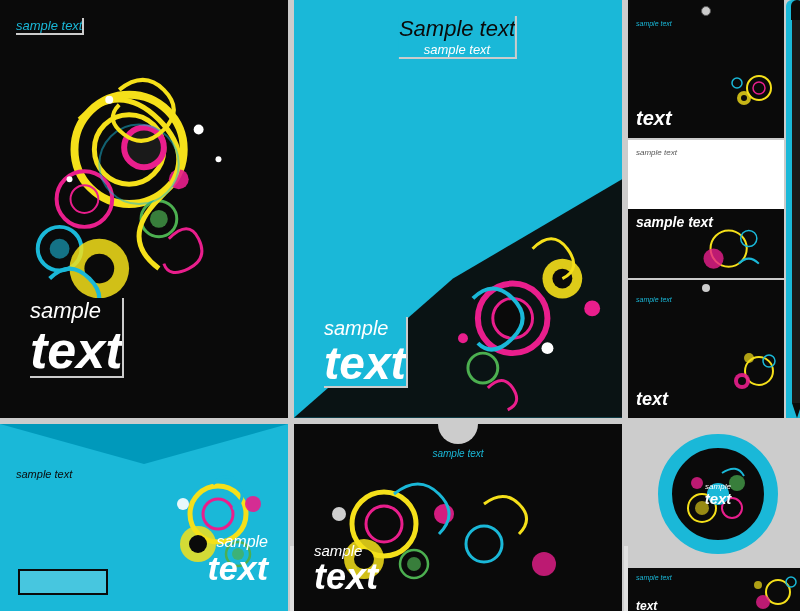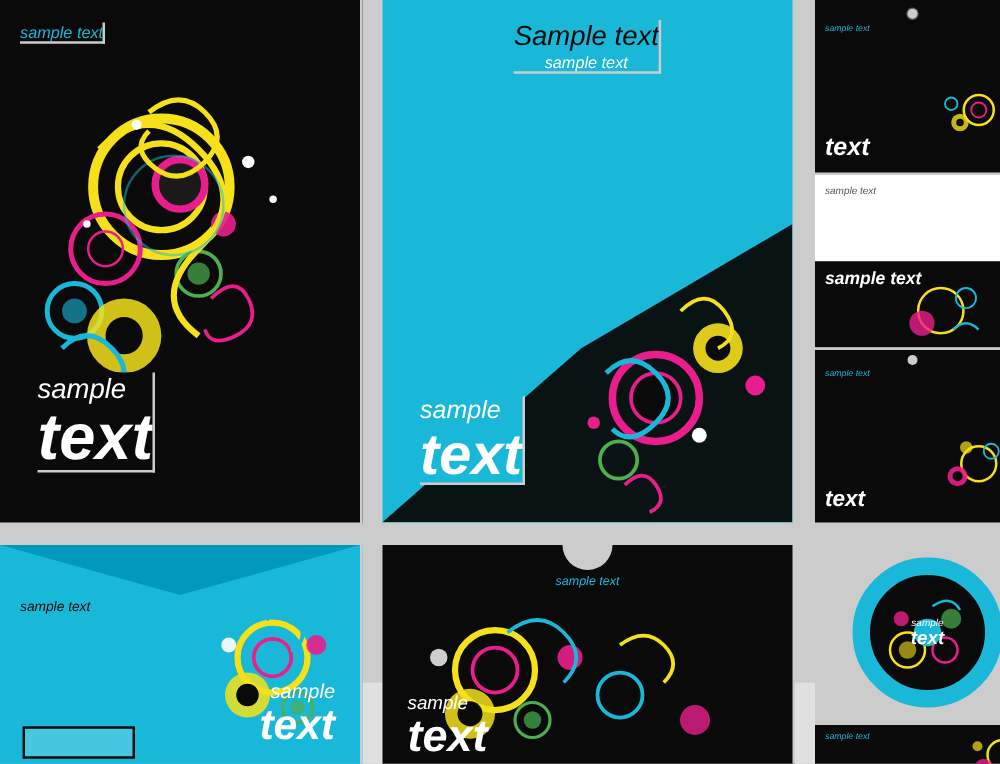"sample text" .main-container { gap: 16px -> 4px }
